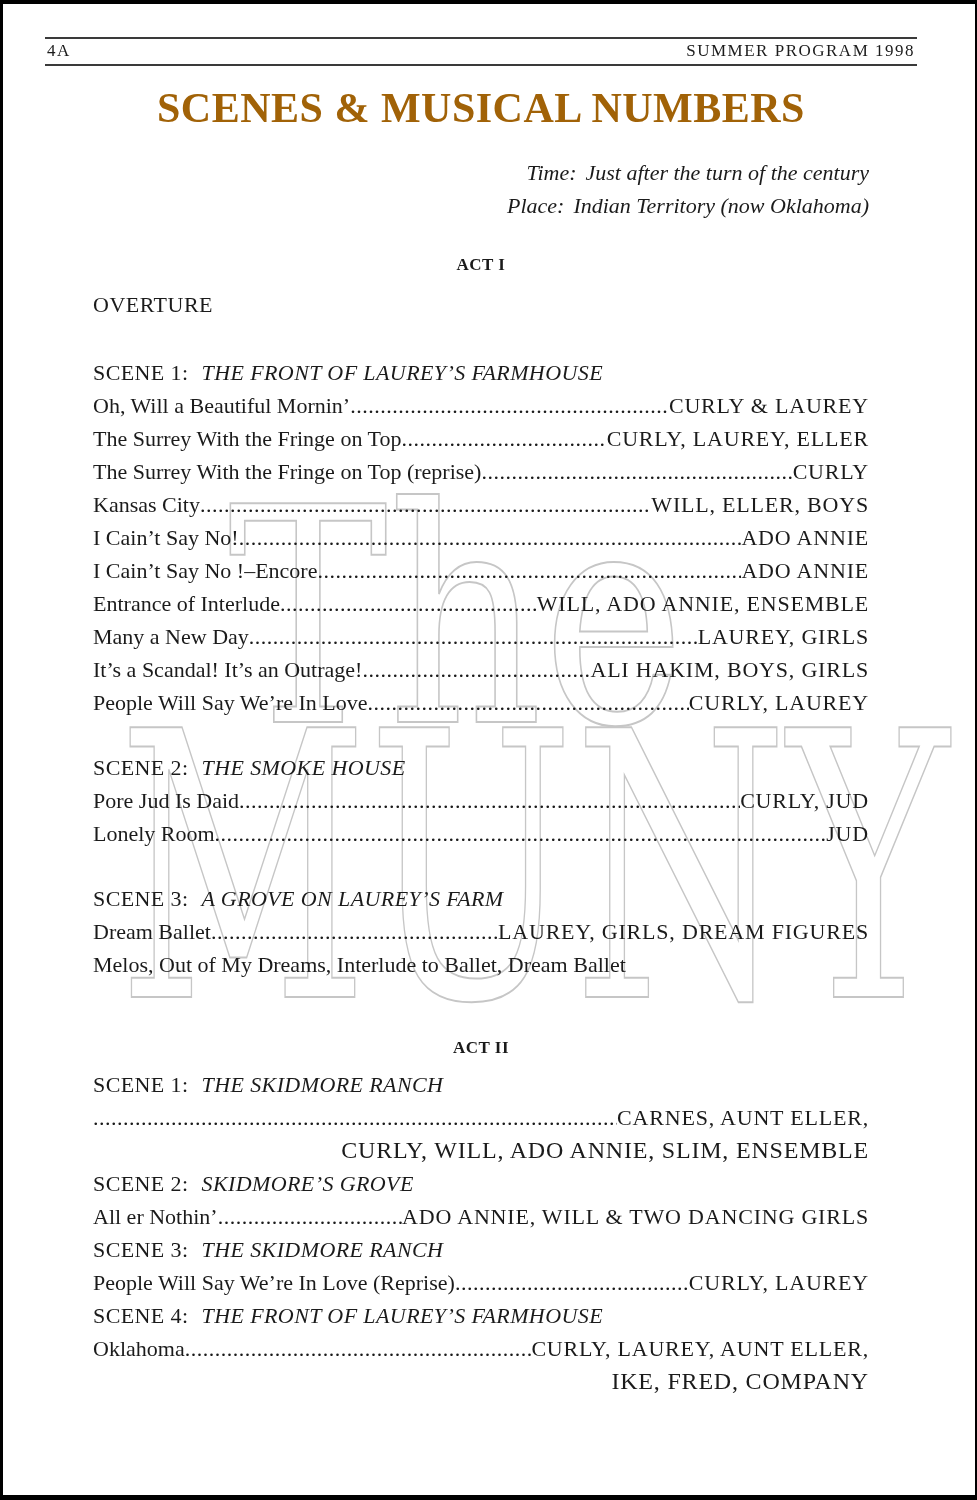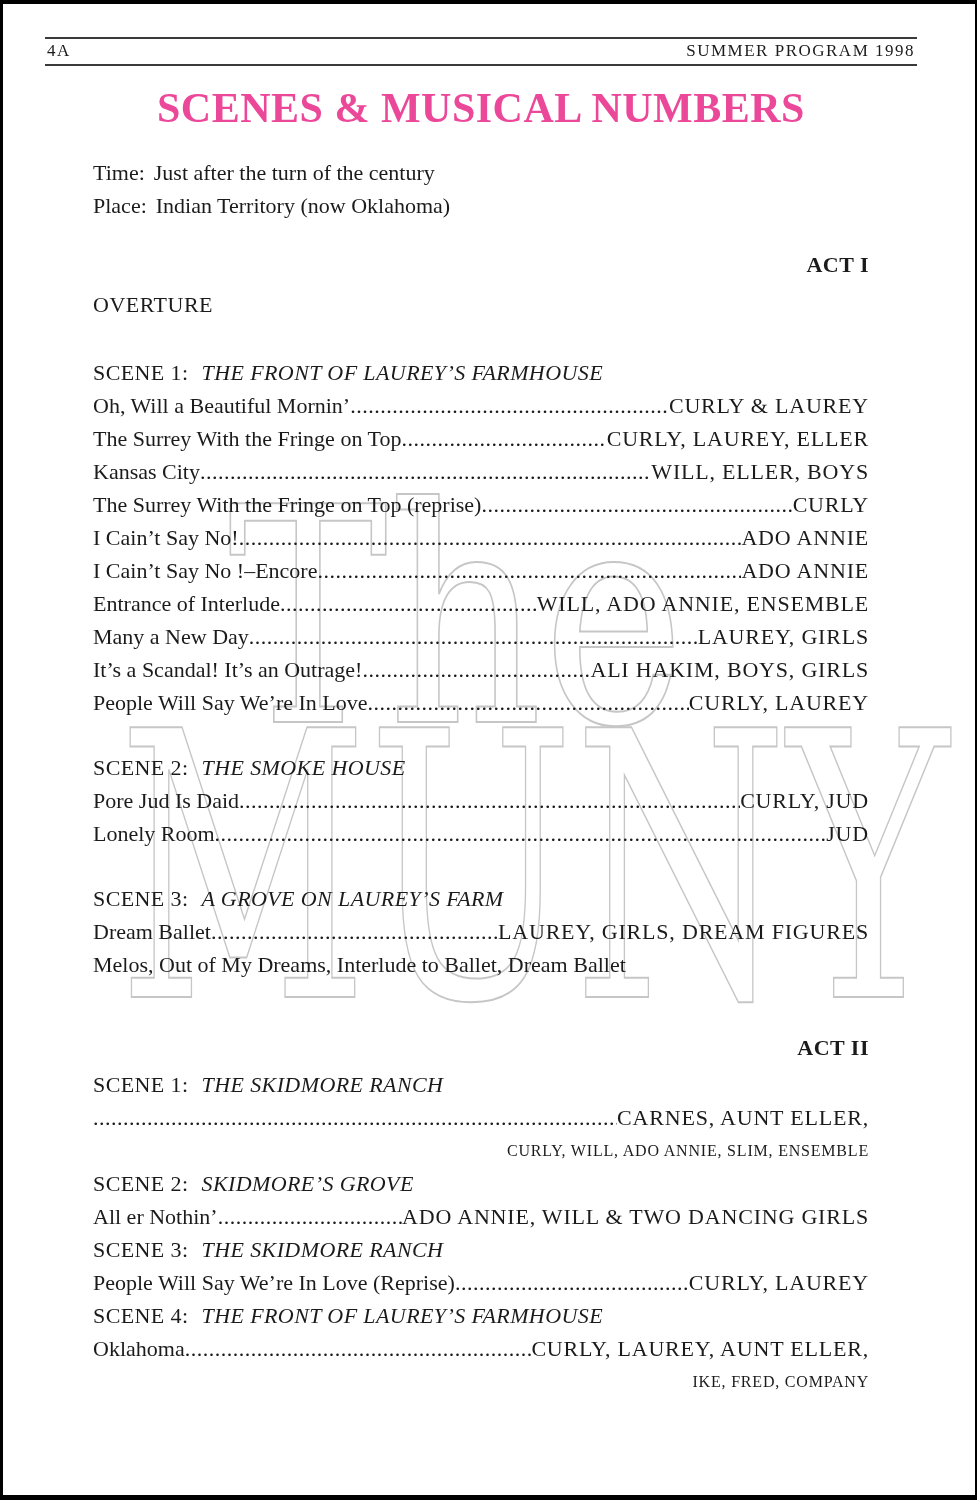"SCENES & MUSICAL NUMBERS" .page-title { color: #ec4899 -> #a16207 }
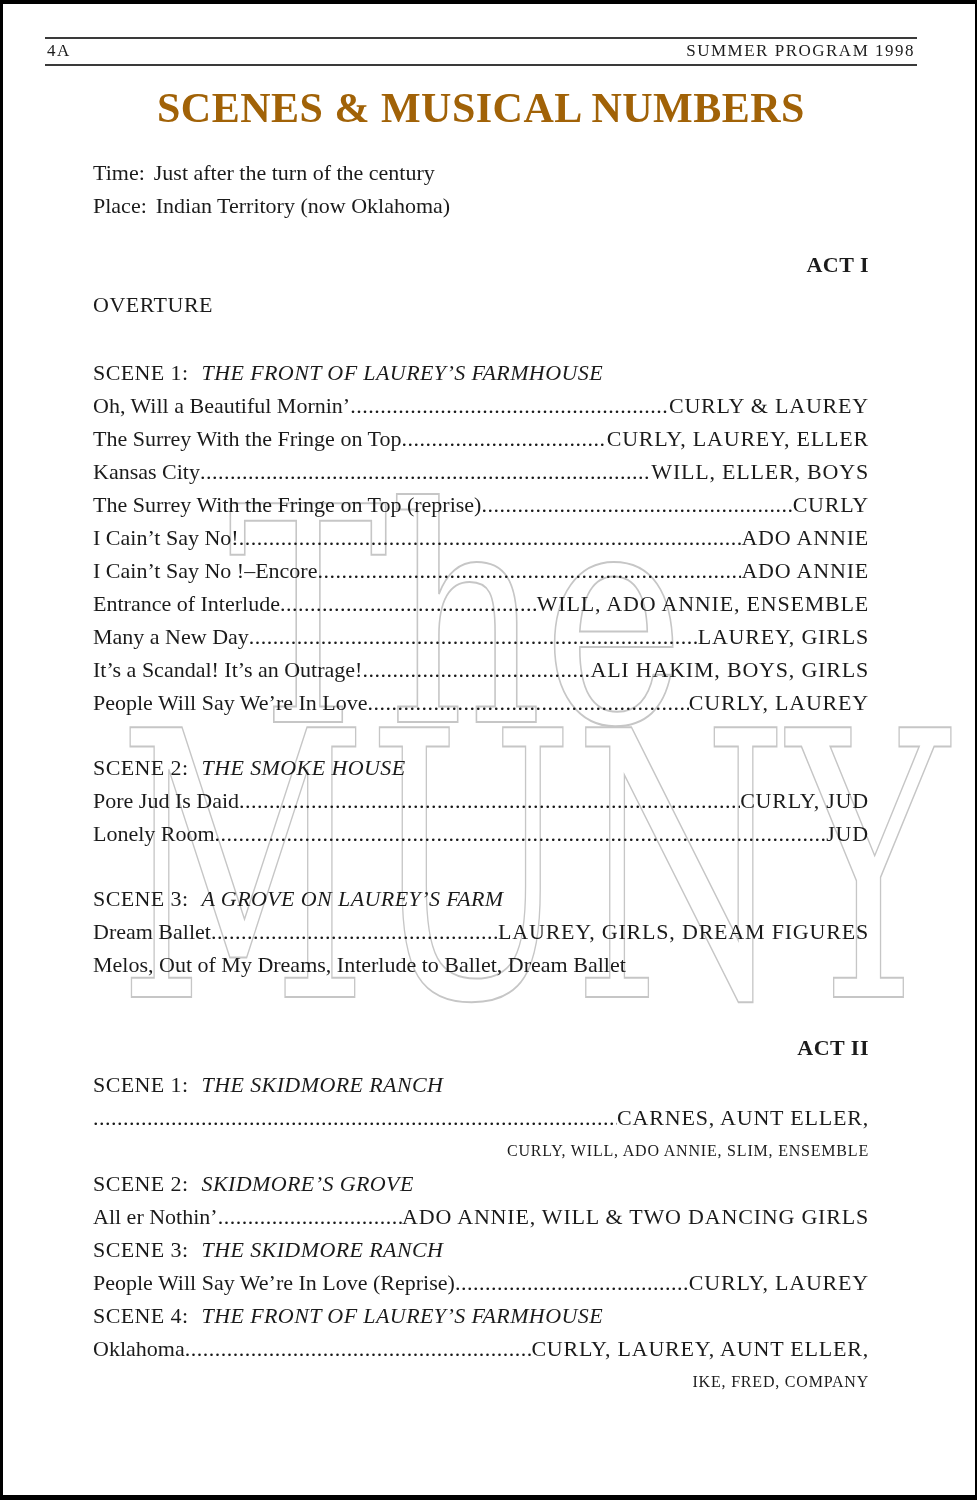"Time: Just after the turn" .meta { font-style: none -> italic; text-align: left -> right }
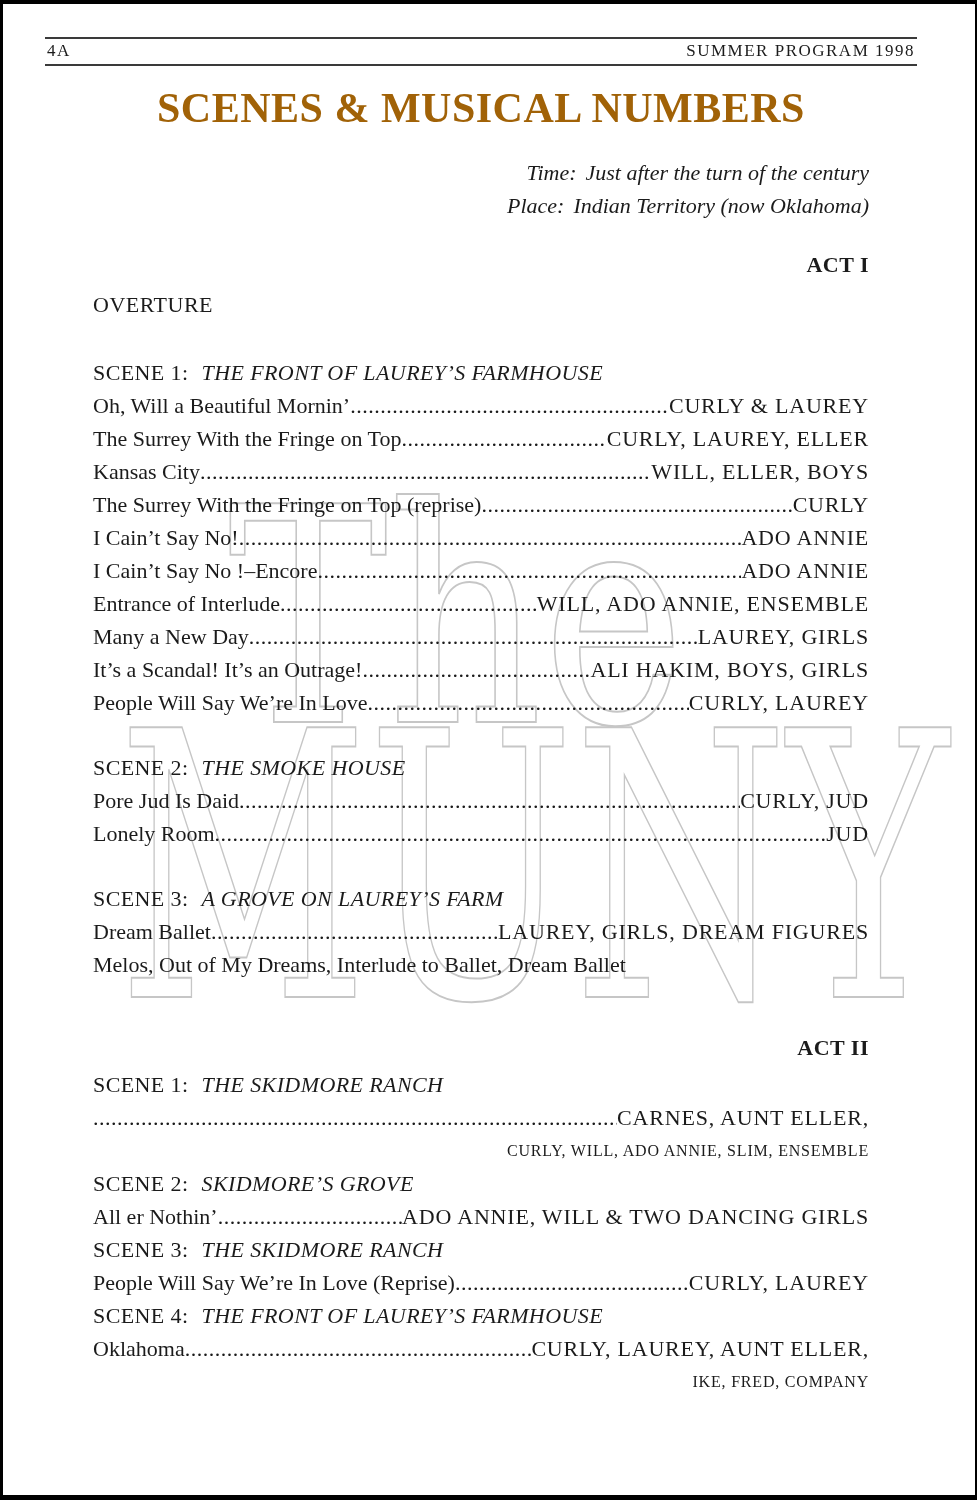"ACT I" .act-title { font-size: 22px -> 17px; text-align: right -> center }
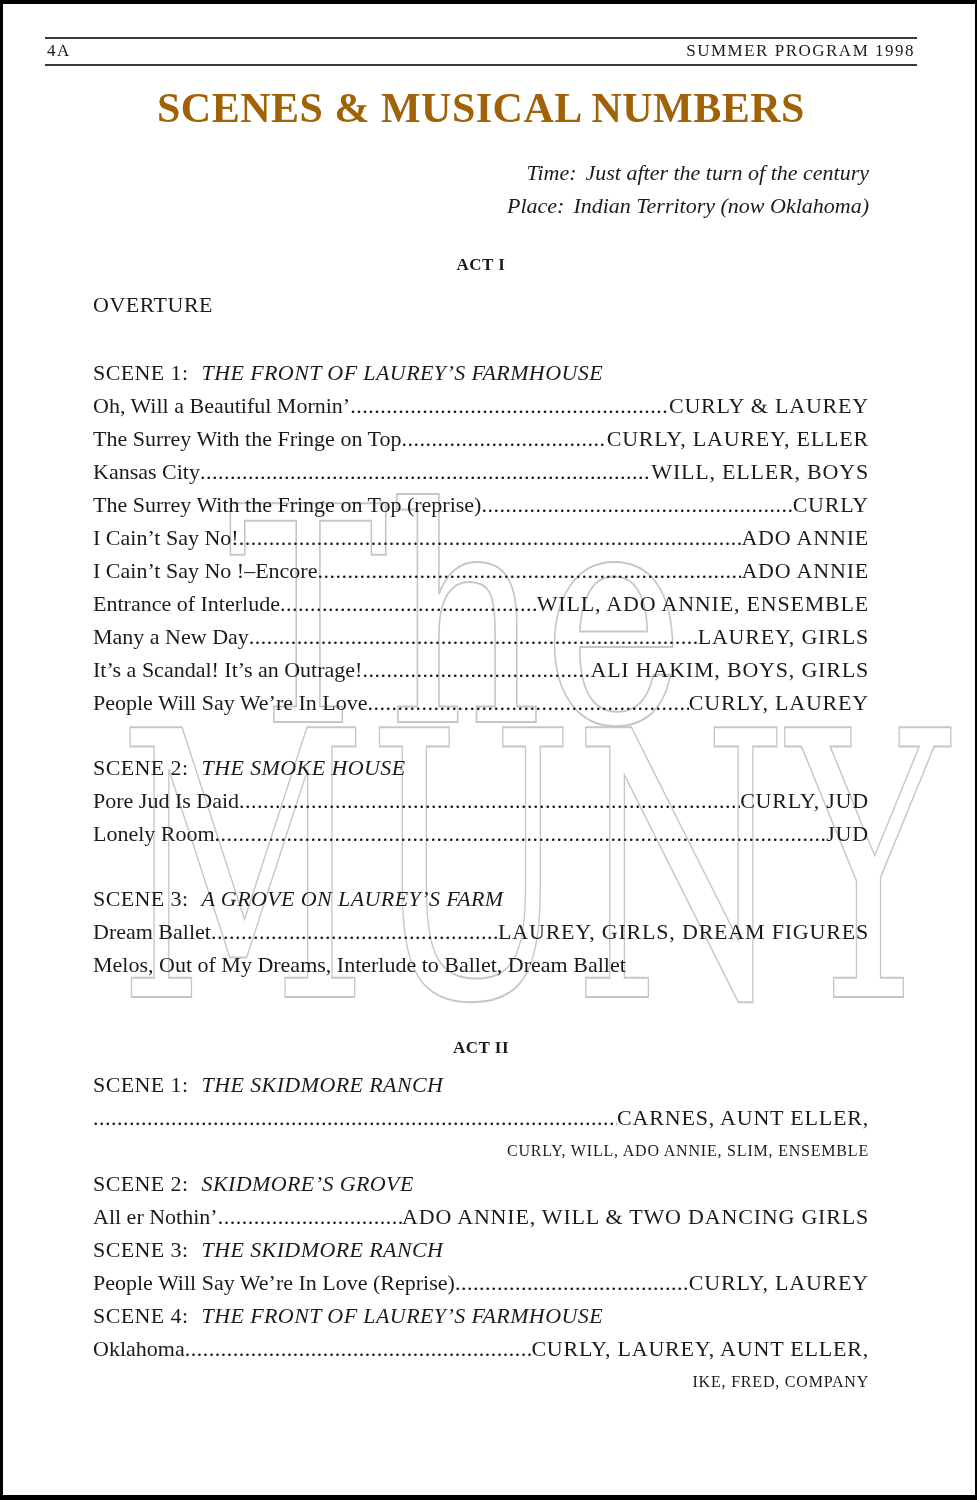"Kansas City" p.song { order: before "The Surrey With the Fringe on Top (reprise)" -> after "The Surrey With the Fringe on Top (reprise)" }
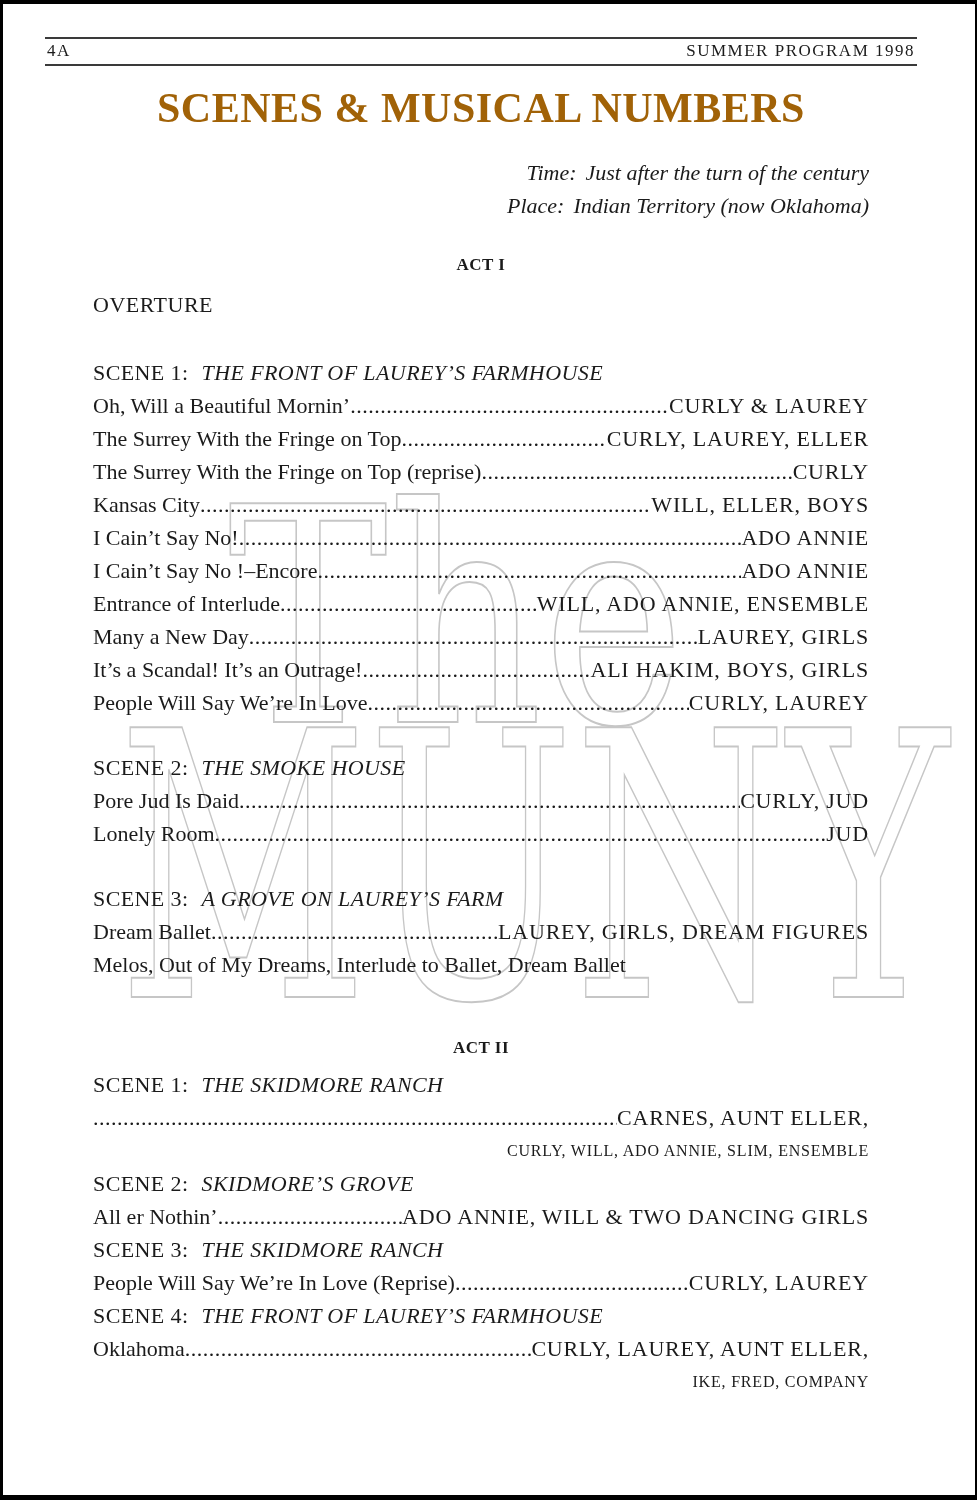"CURLY, WILL, ADO ANNIE, SLIM," .cont-line { font-size: 16px -> 24px }
